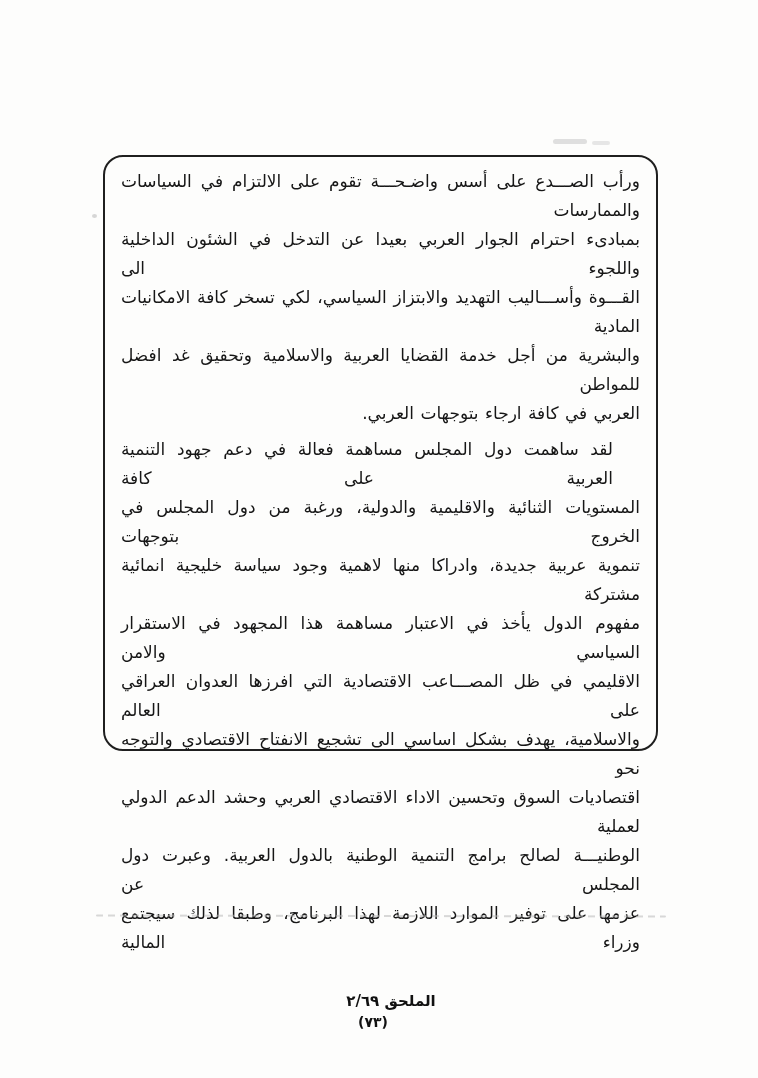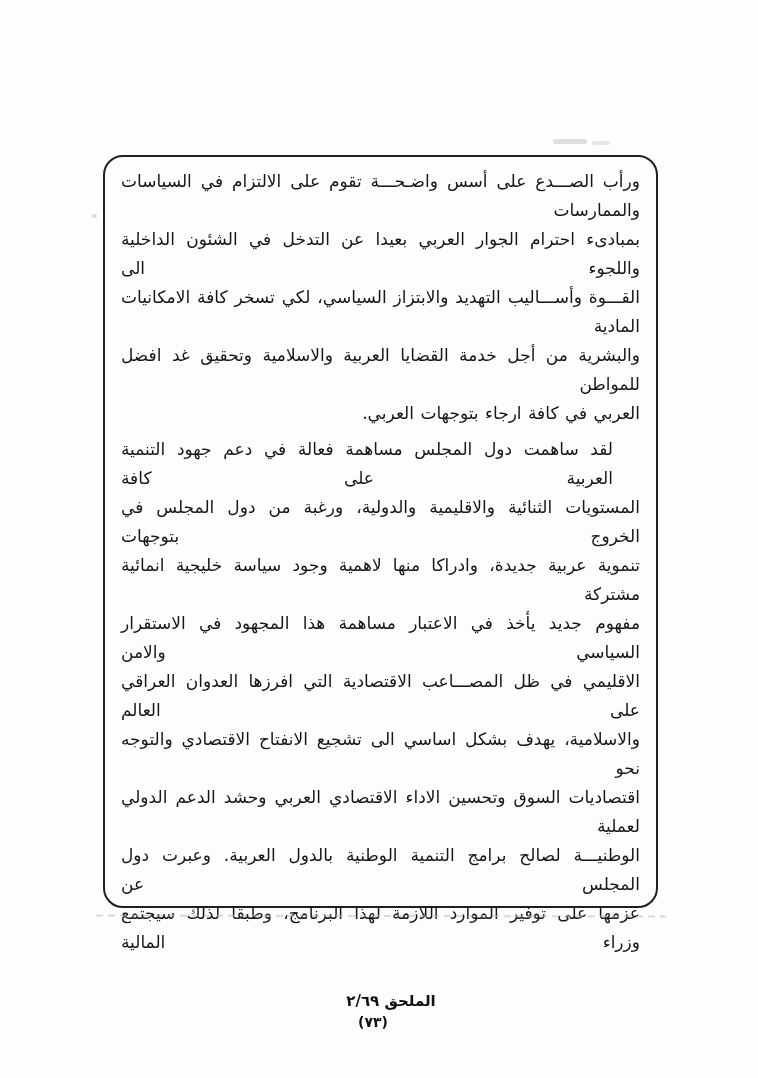"ورأب الصـــدع على أسس واضـحـــة" .frame { height: 753px -> 596px }
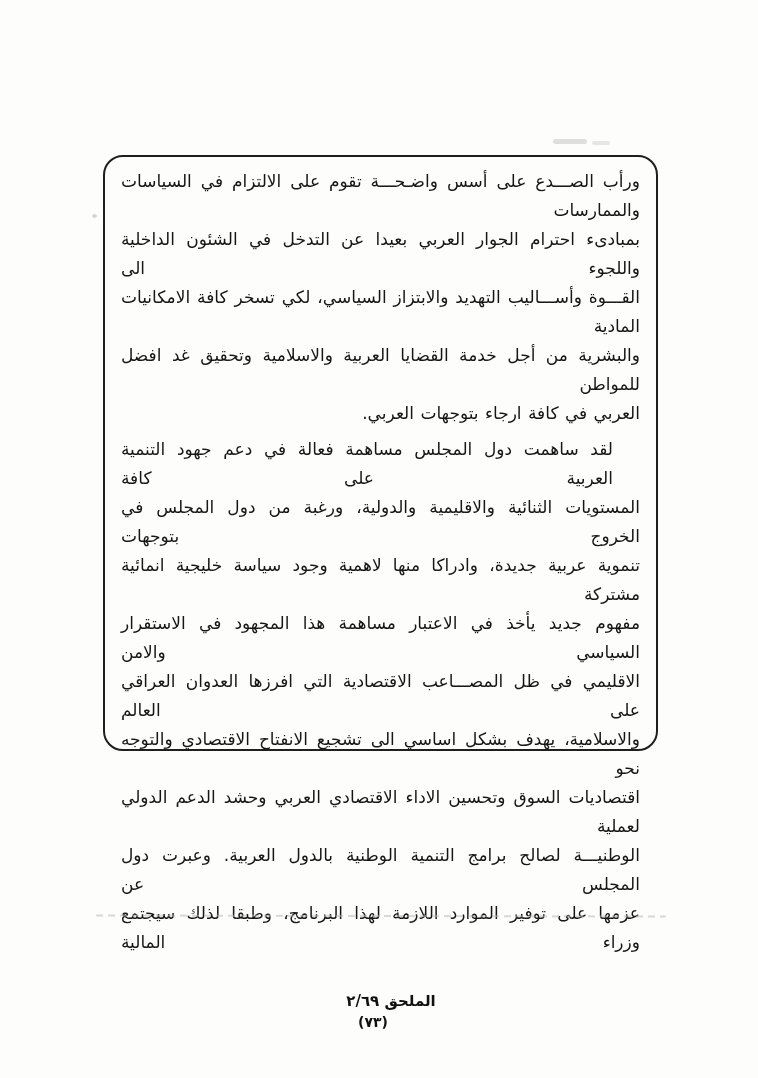"مفهوم جديد يأخذ في الاعتبار" div.line { text: جديد -> الدول }
